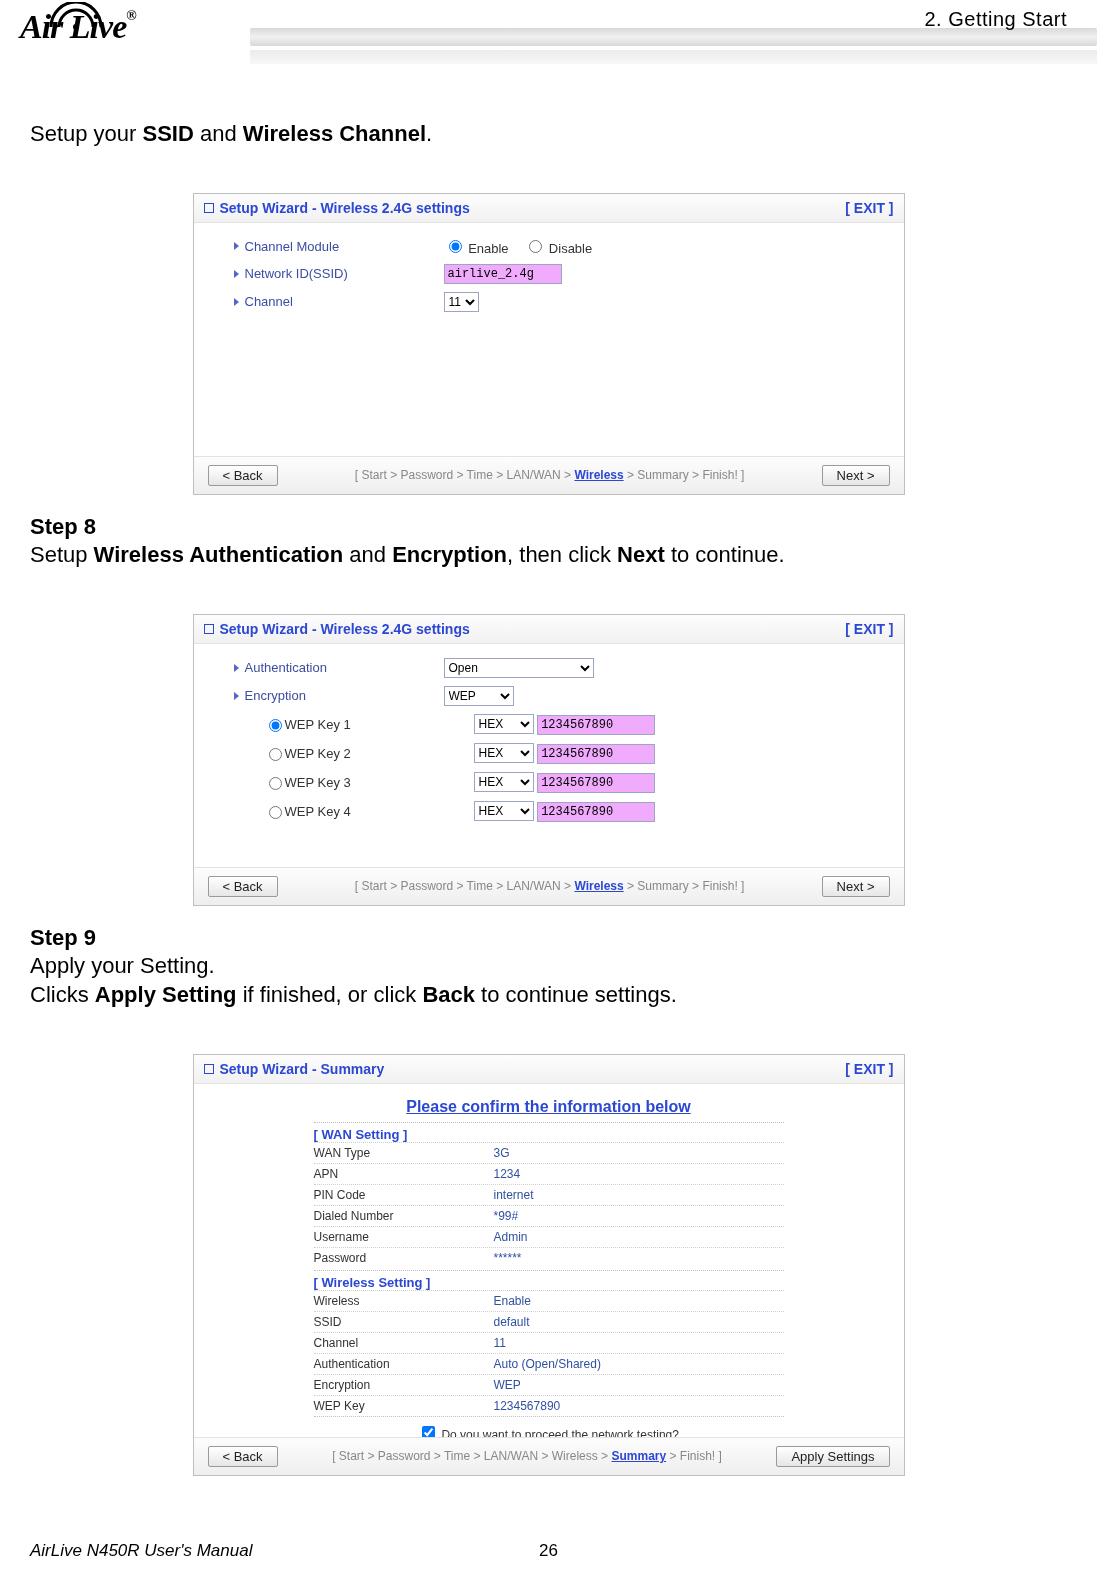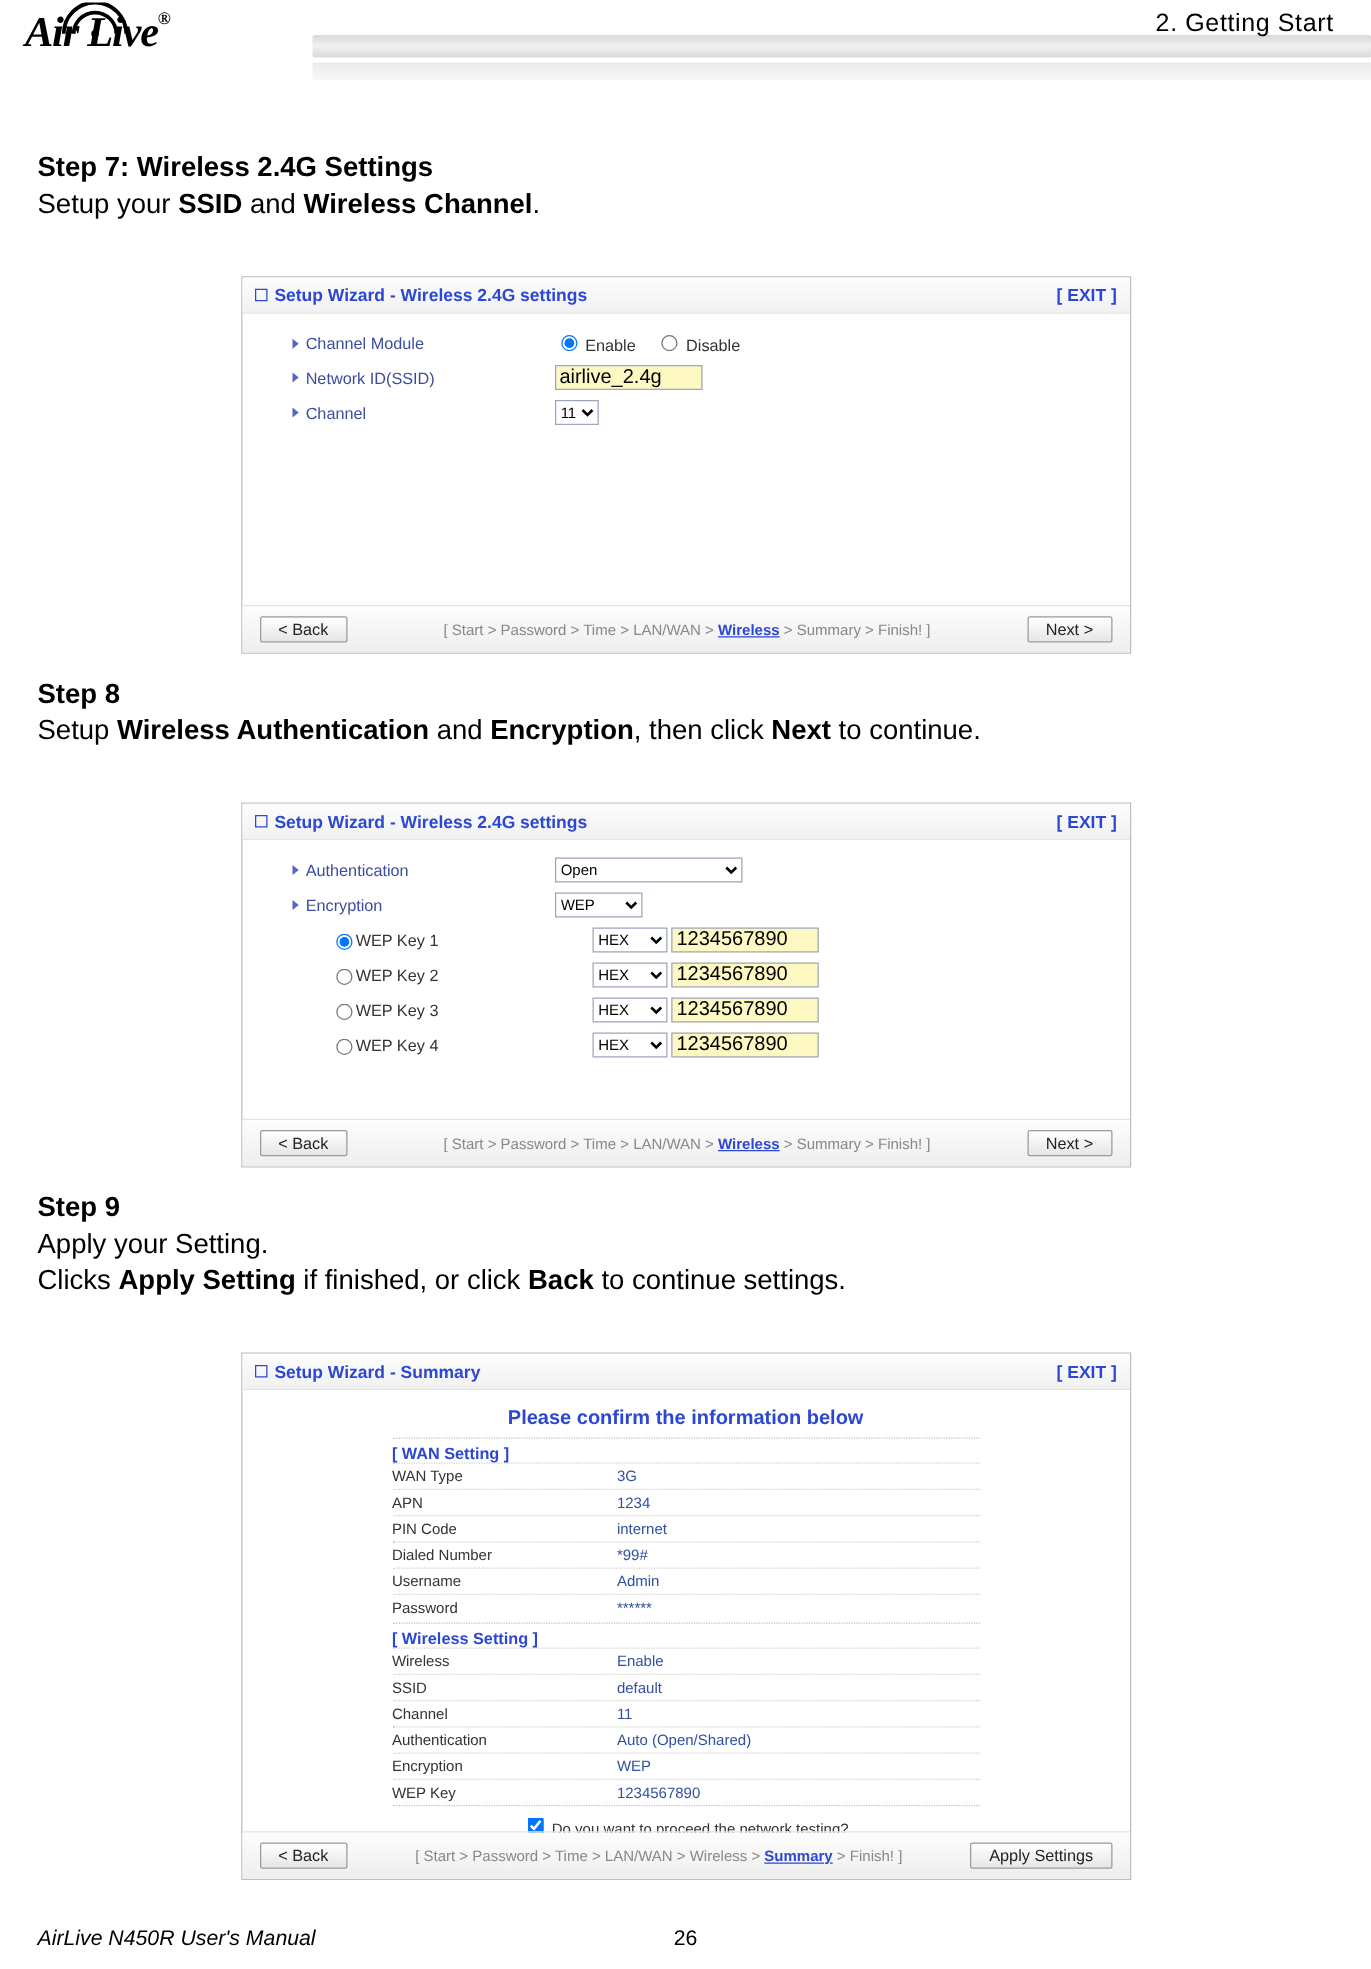"Step 7: Wireless 2.4G Settings" div.stepline { html: <div><b>Step 7: Wireless 2.4G Settings</b></div> -> none }
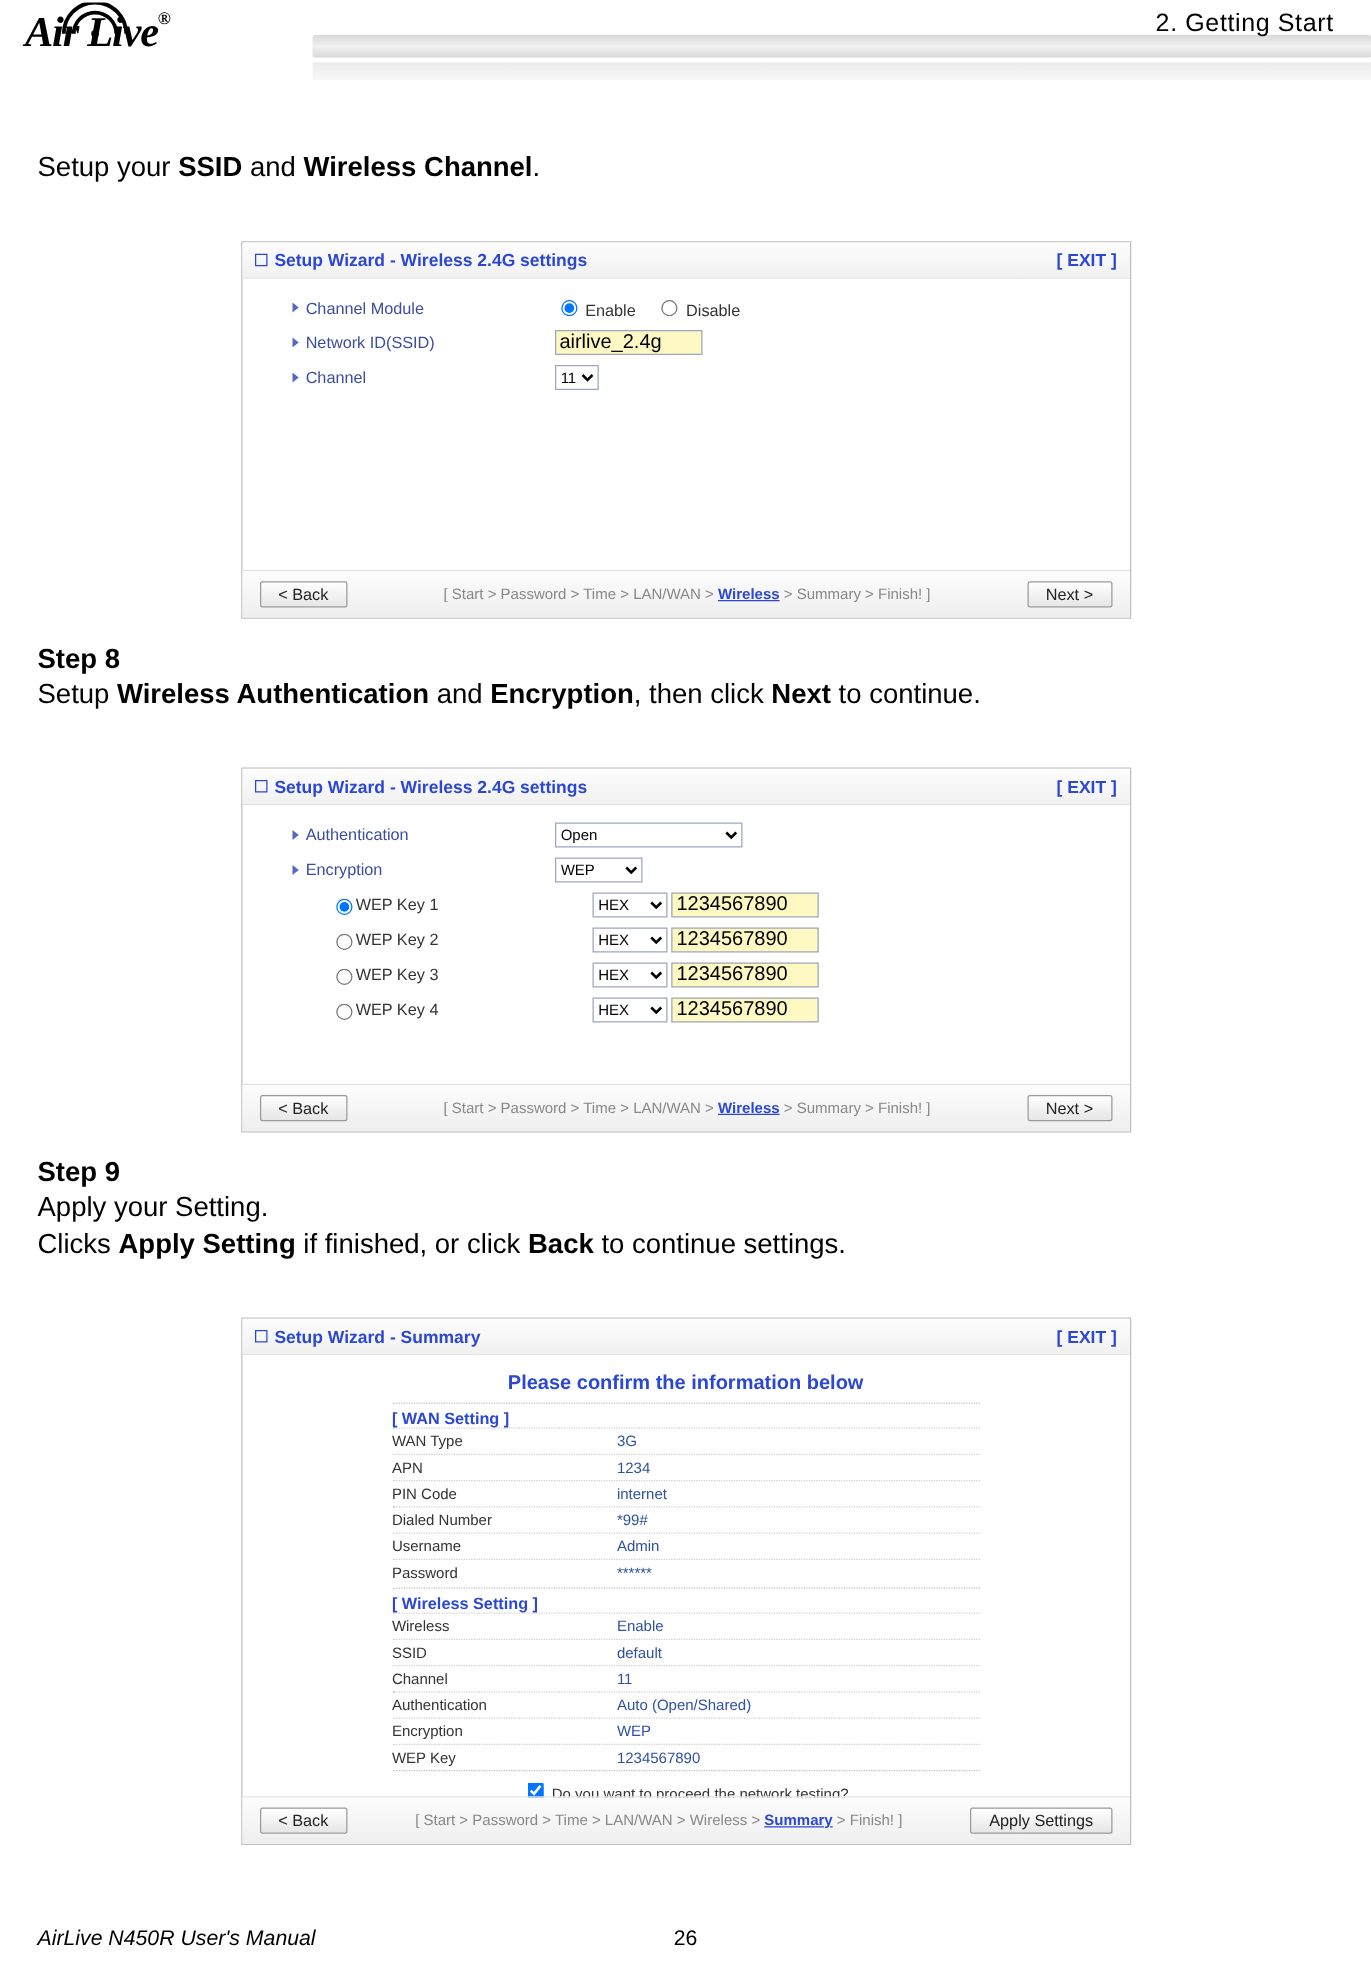"airlive_2.4g" .row input[type=text] { background: #fef9c3 -> #f0abfc; font-family: none -> Liberation Mono, monospace; font-size: 16px -> 12px }
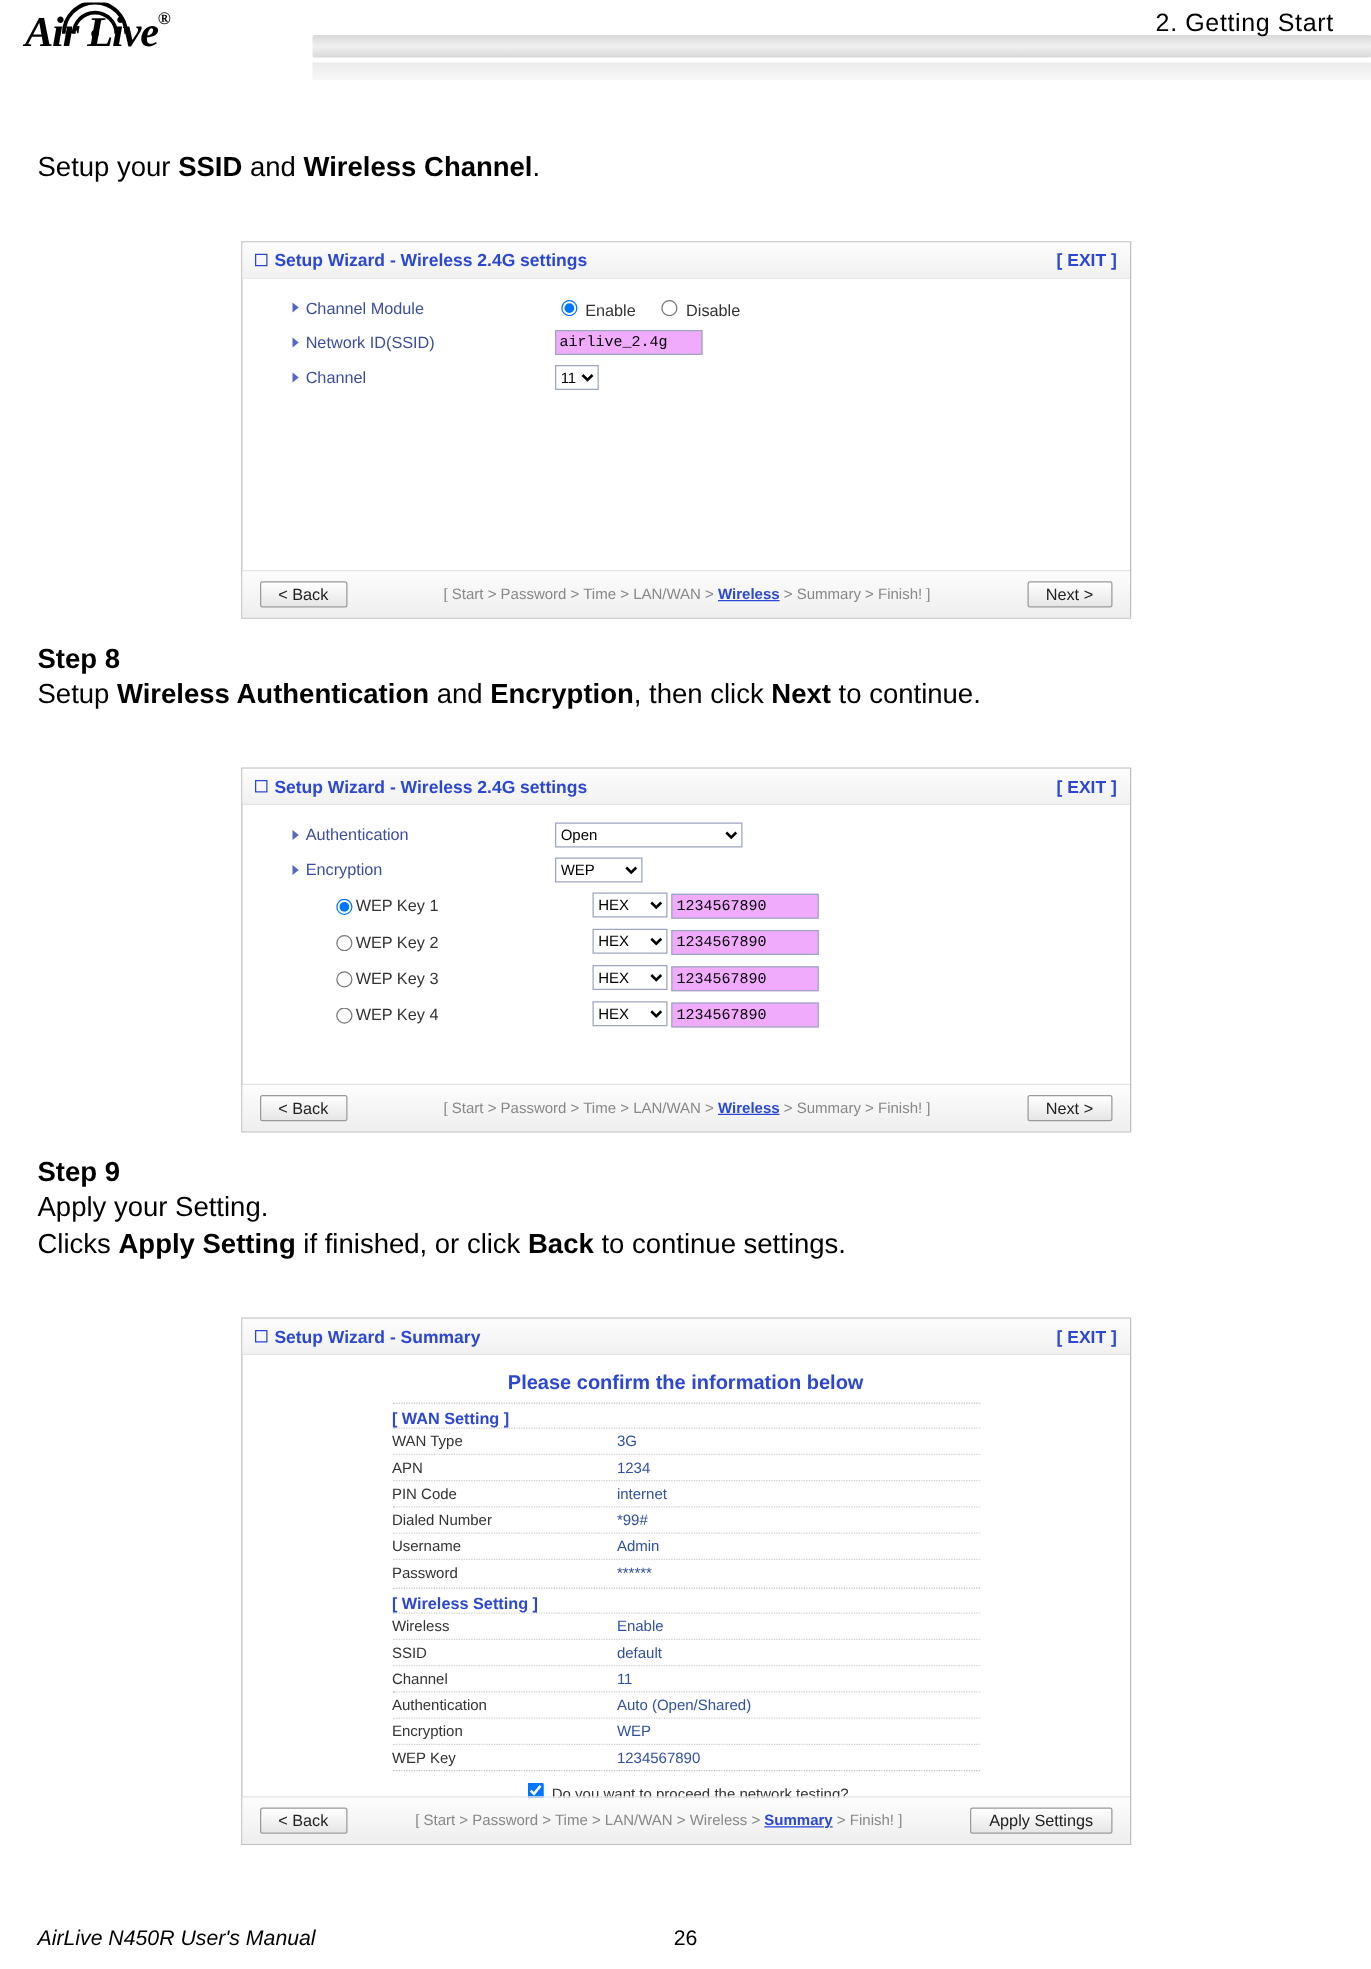"Please confirm the information below" .sum-title { text-decoration: none -> underline }
